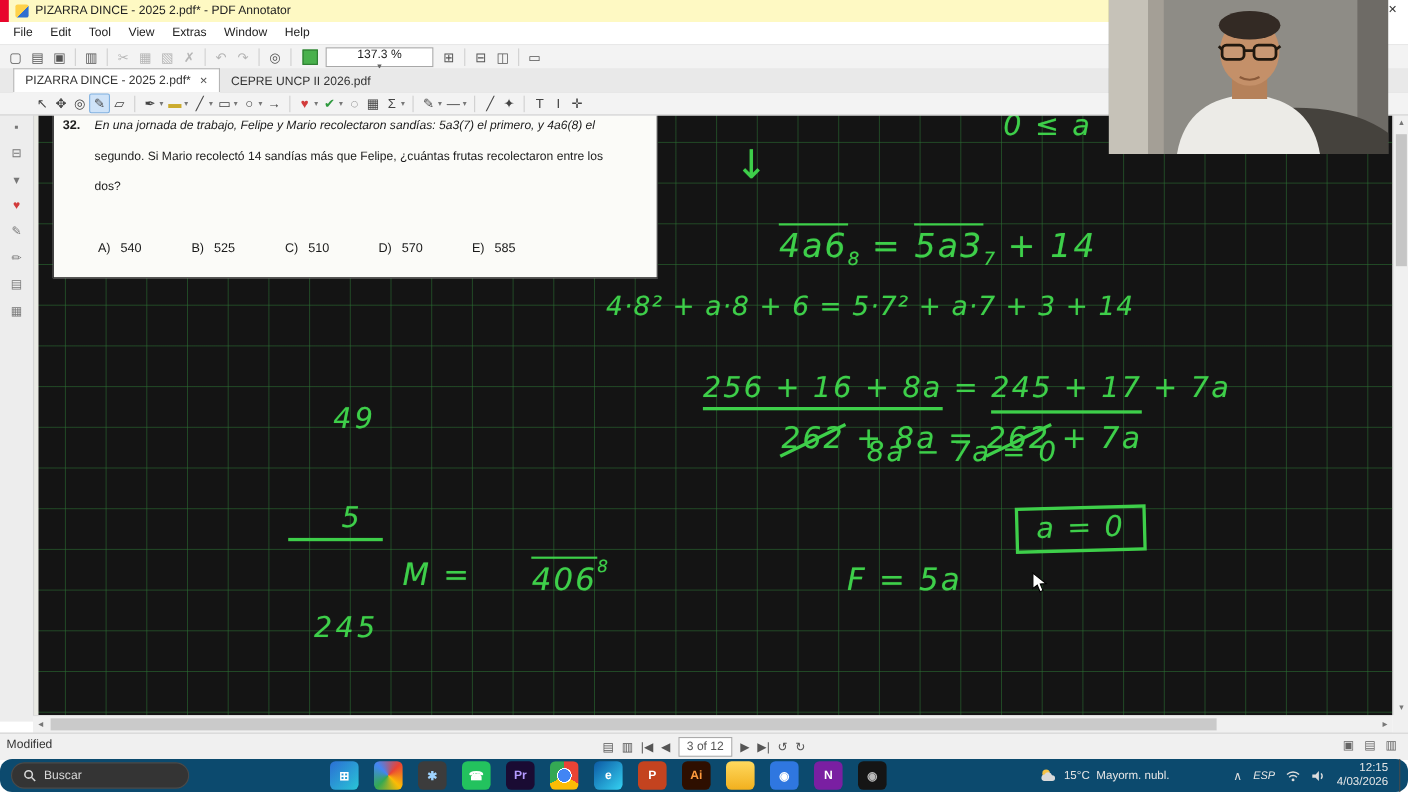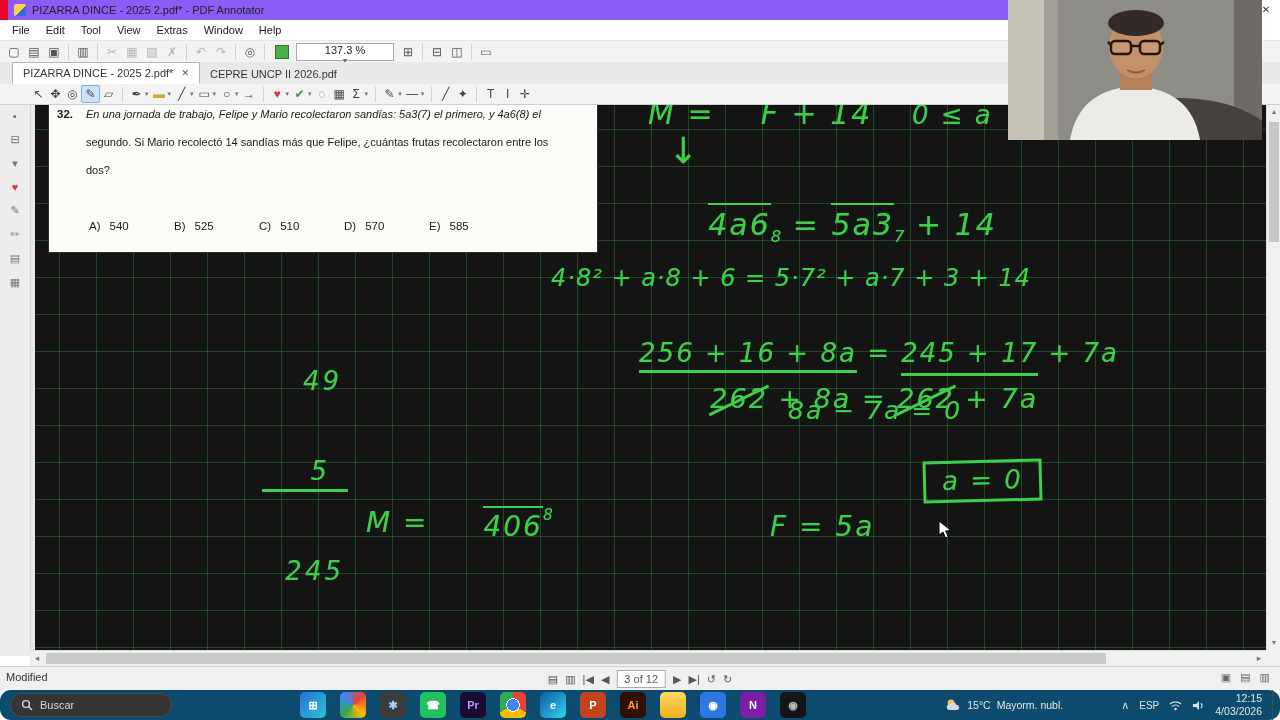"PIZARRA DINCE - 2025 2.pdf* -" .titlebar { background: #8b5cf6 -> #fef9c3 }
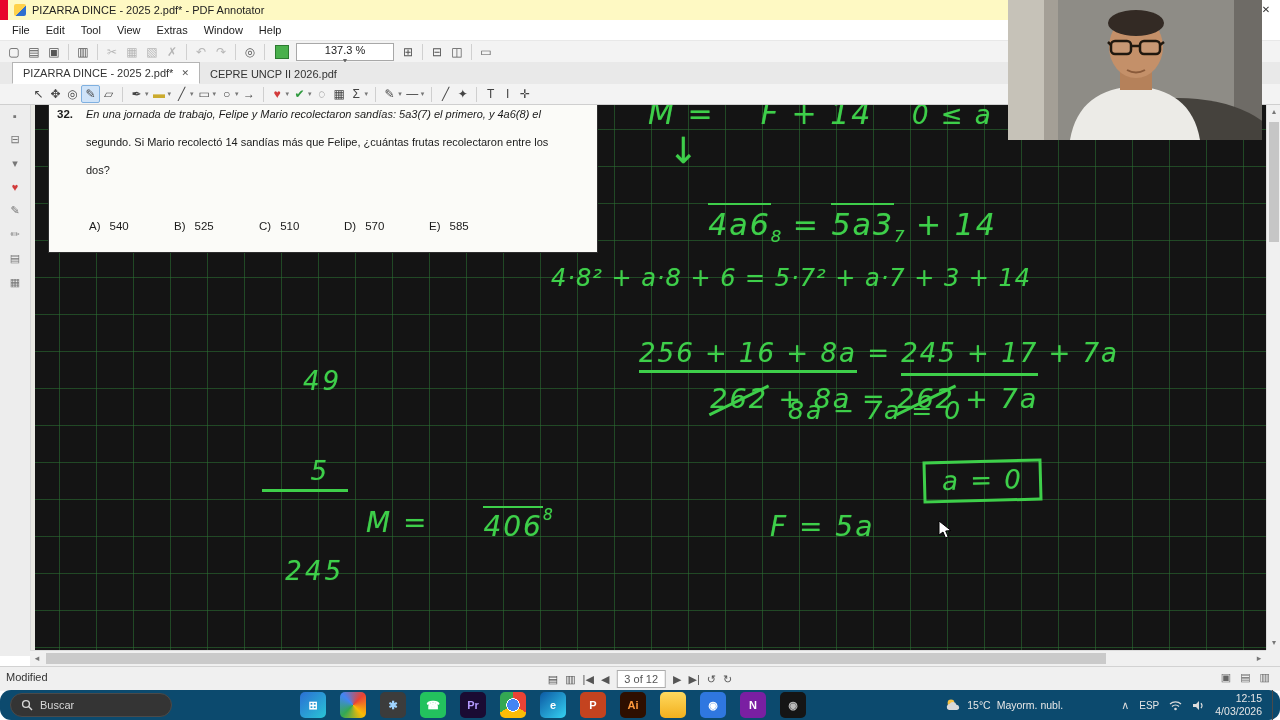"M = F + 14" div.hw { html: <div>M = F + 14</div> -> none }
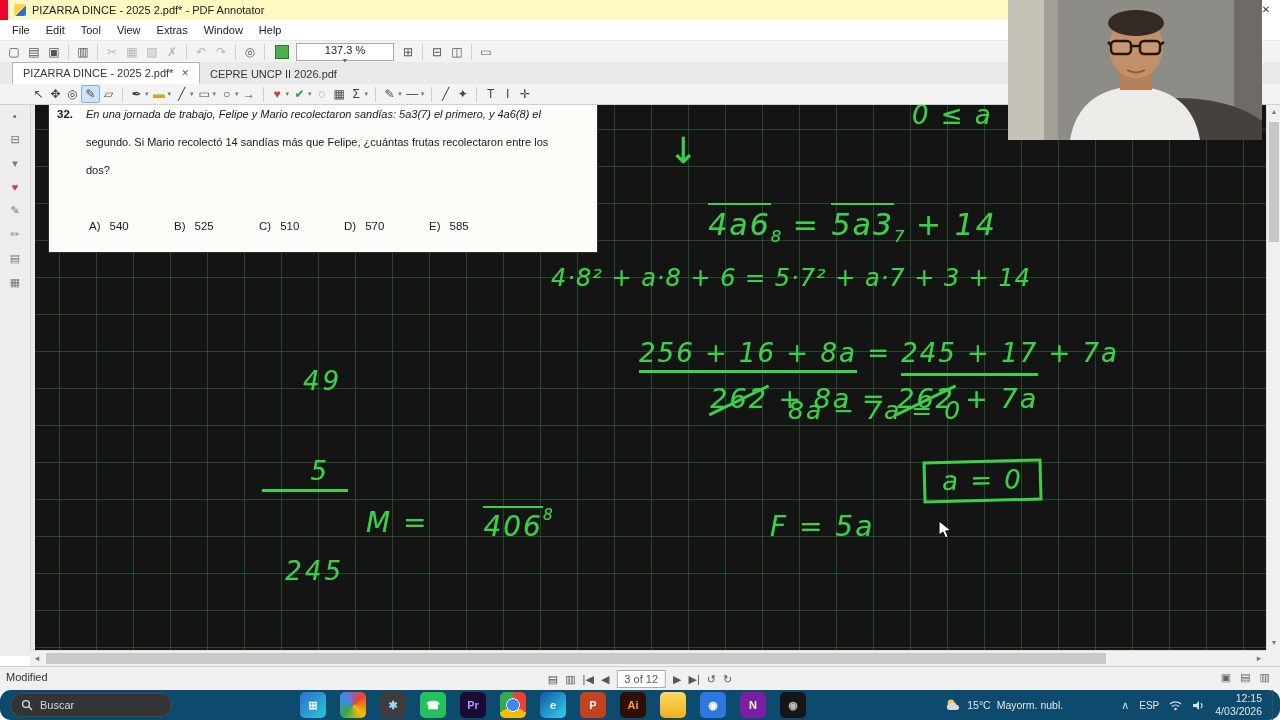"ESP" .lang { font-style: none -> italic }
